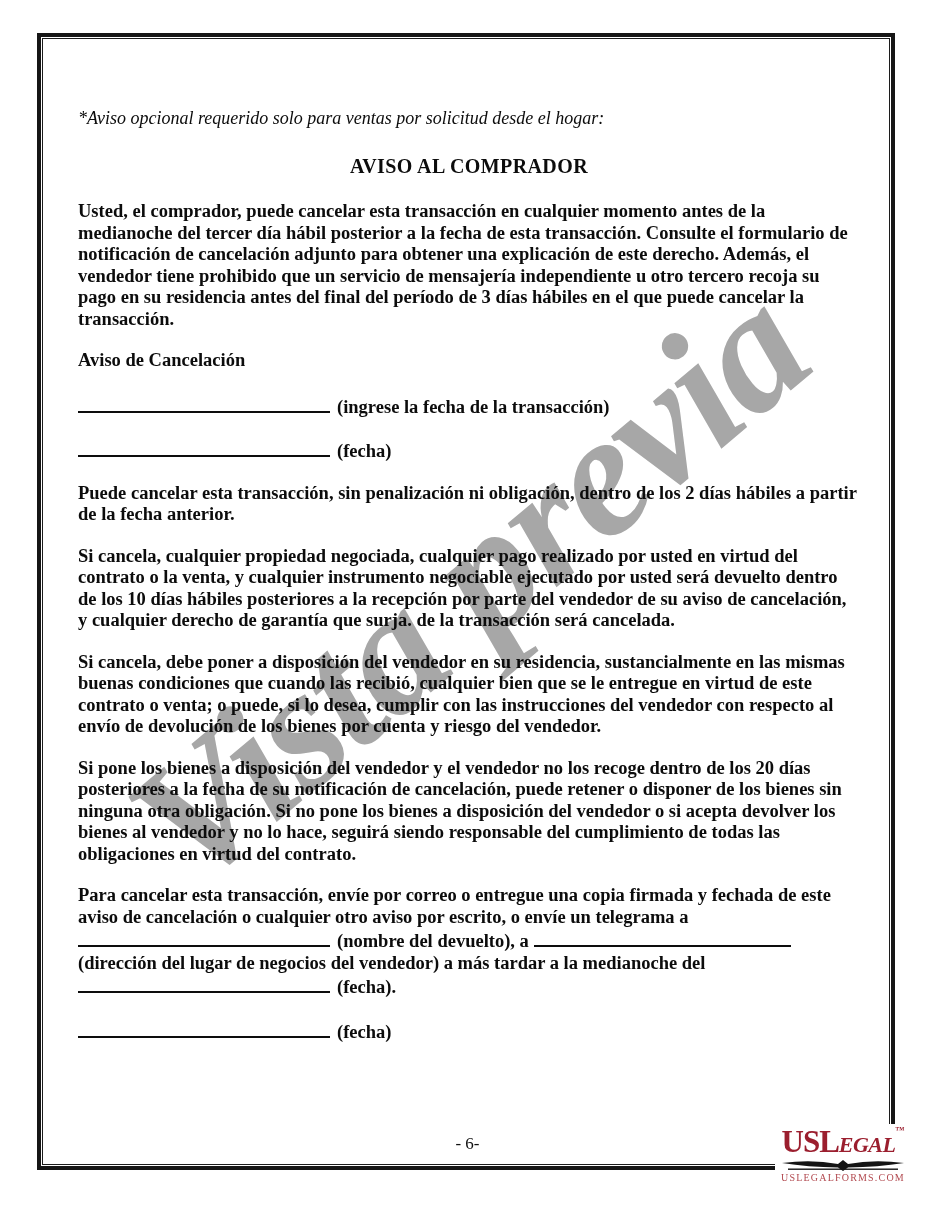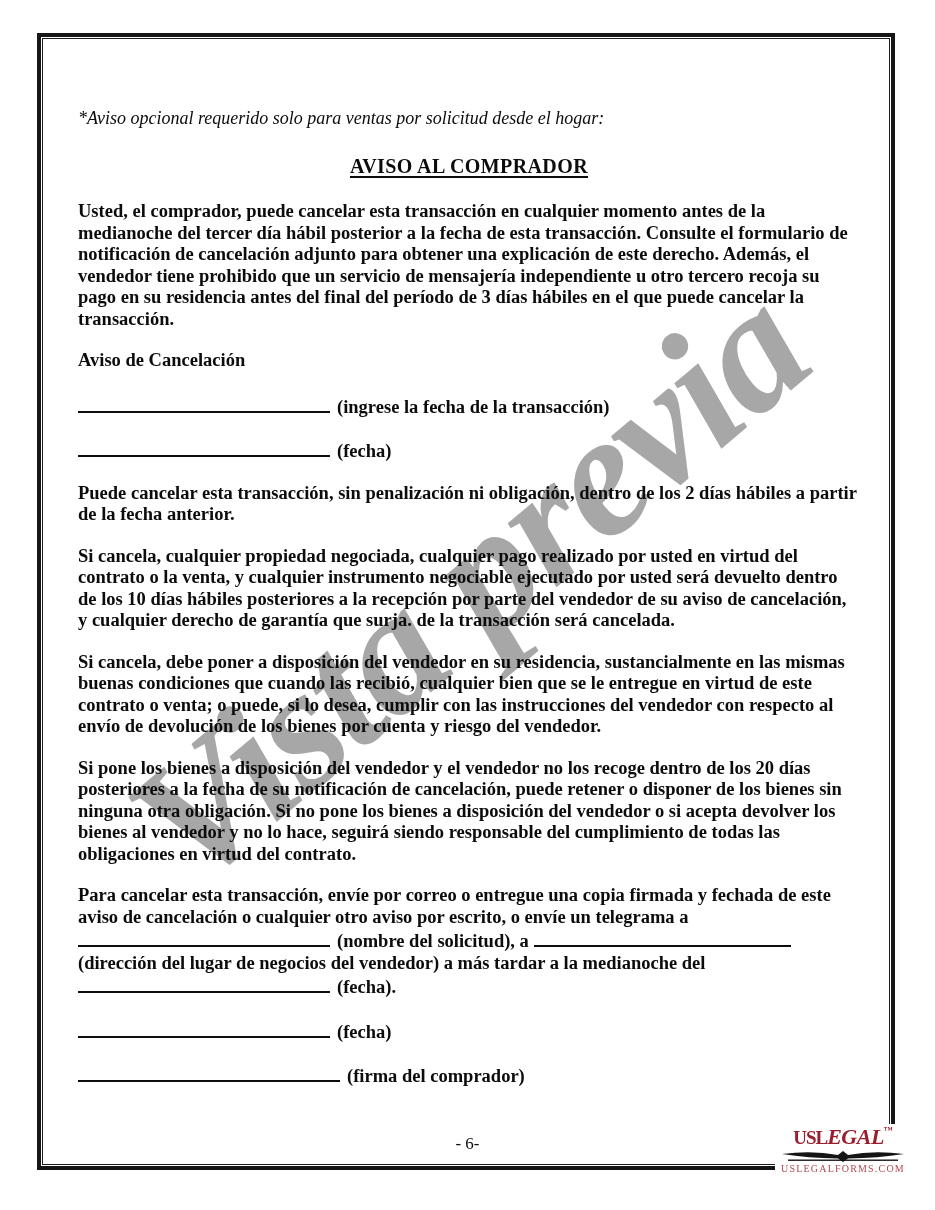"AVISO AL COMPRADOR" .doc-title span { text-decoration: underline -> none }
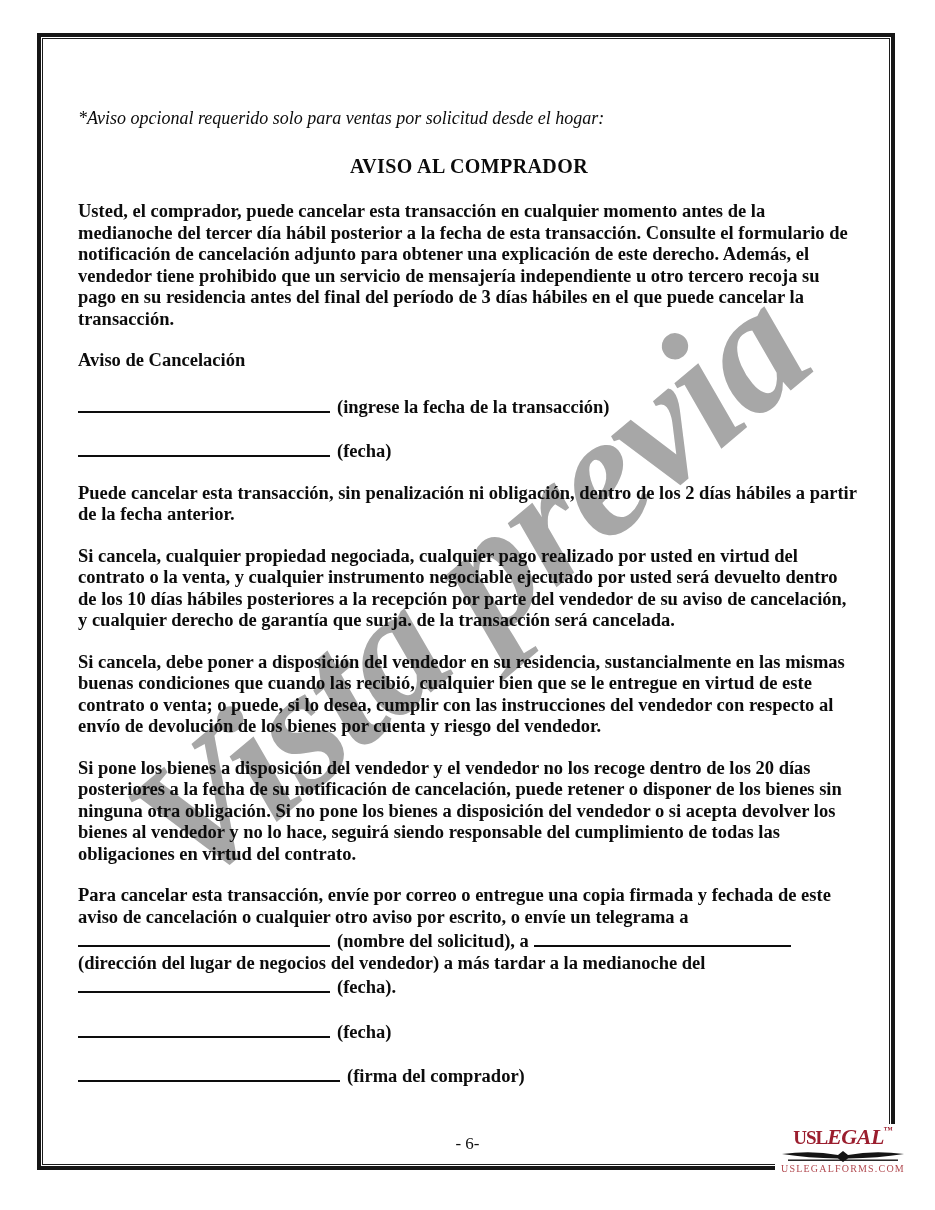"(nombre del solicitud), a" span { text: solicitud -> devuelto }
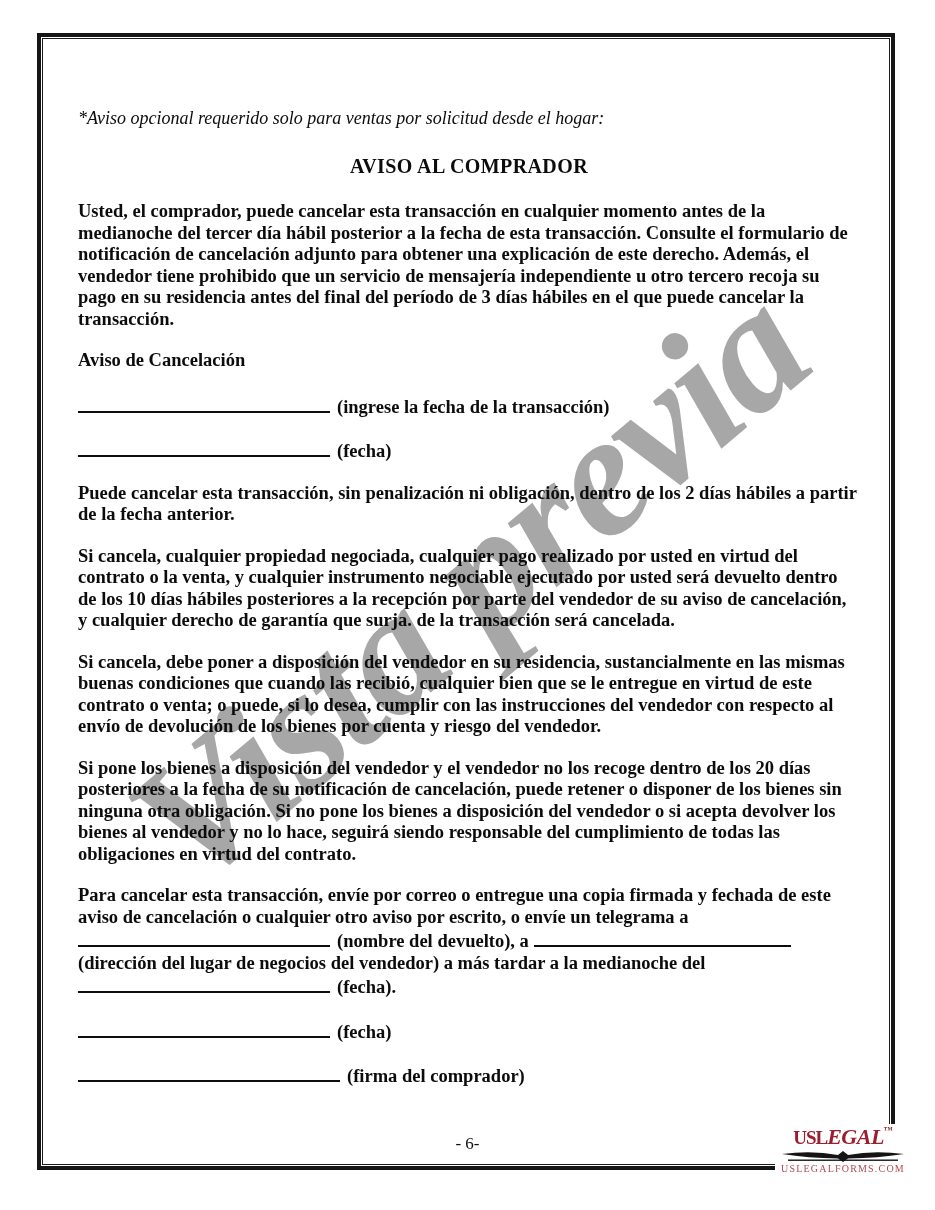"(firma del comprador)" div.blank-row { html: <div> <span></span><span>(firma del comprador)</span> </div> -> none }
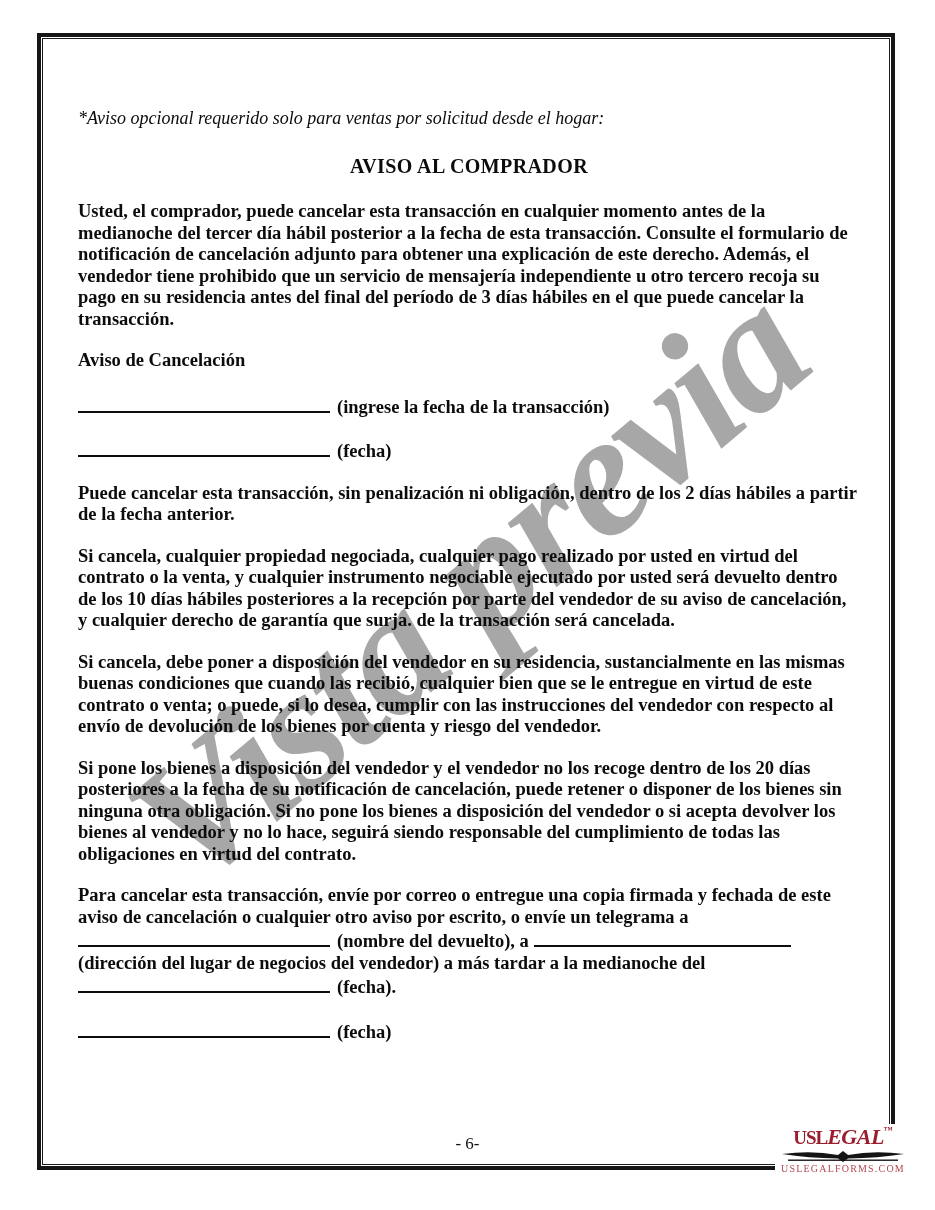"USL" .uslegal .big { font-size: 19px -> 31px }
